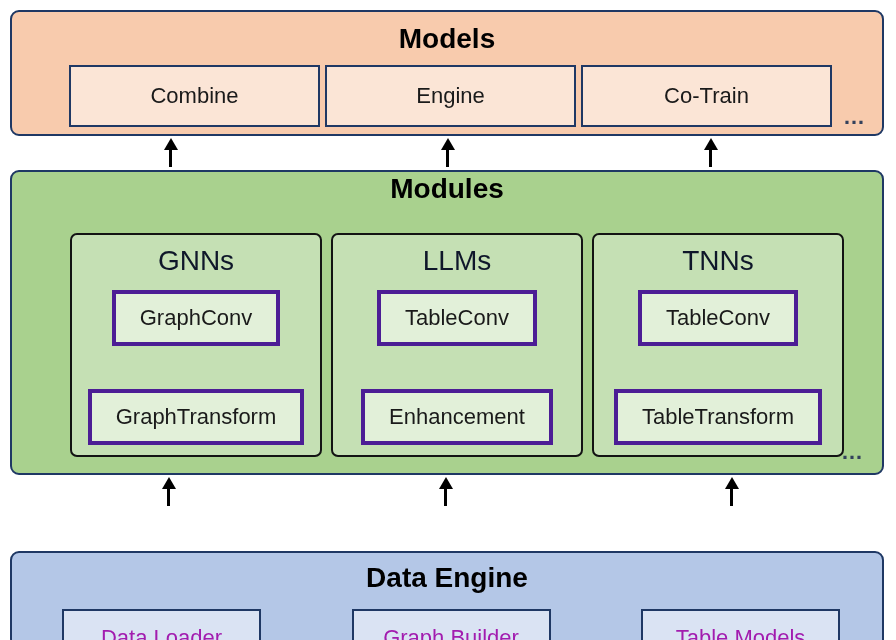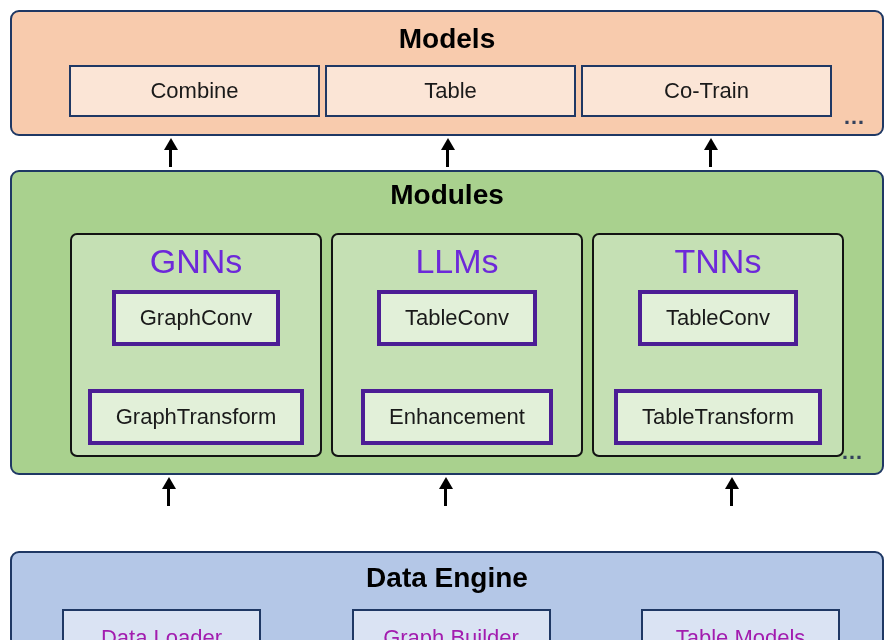"Combine" .models-row { height: 52px -> 62px }
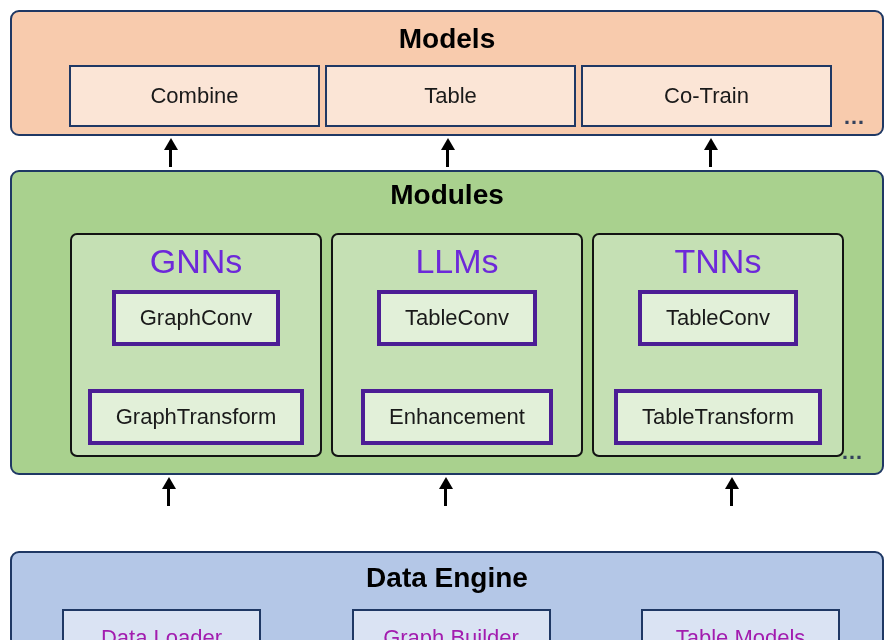"Table" div.model-cell { text: Table -> Engine }
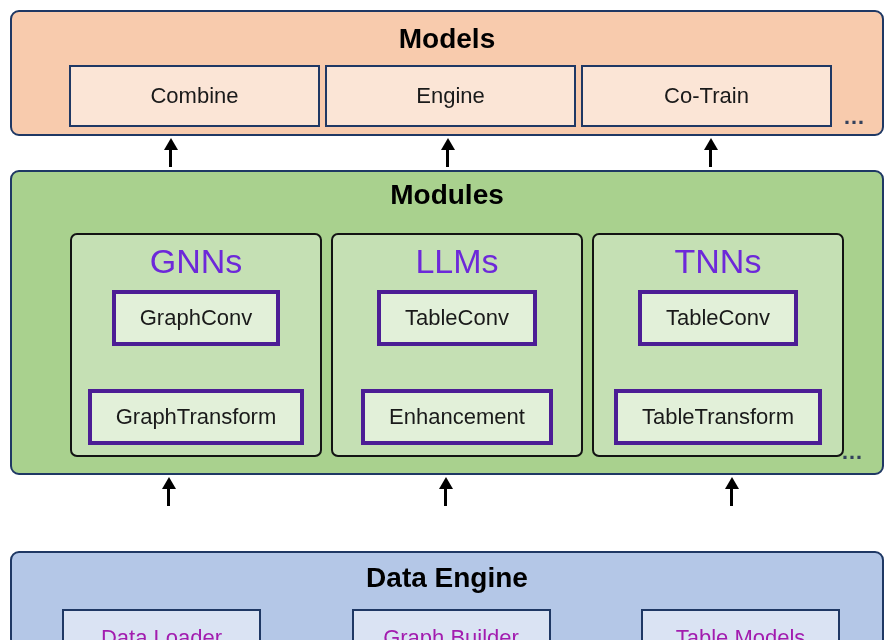"Modules" .modules .layer-title { padding-top: 6px -> 0 }
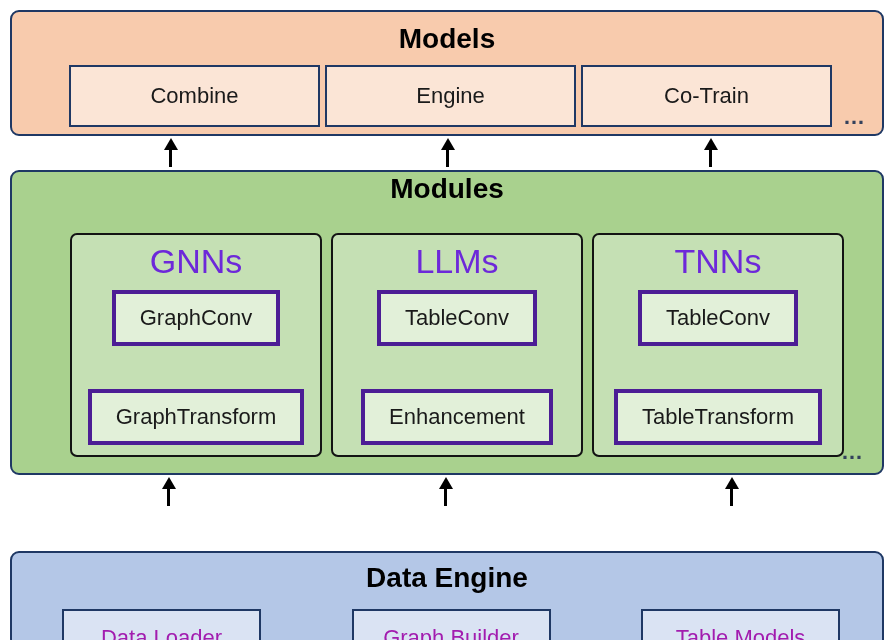"GNNs" .group-title { color: #6d28d9 -> #0f172a; font-size: 34px -> 28px }
